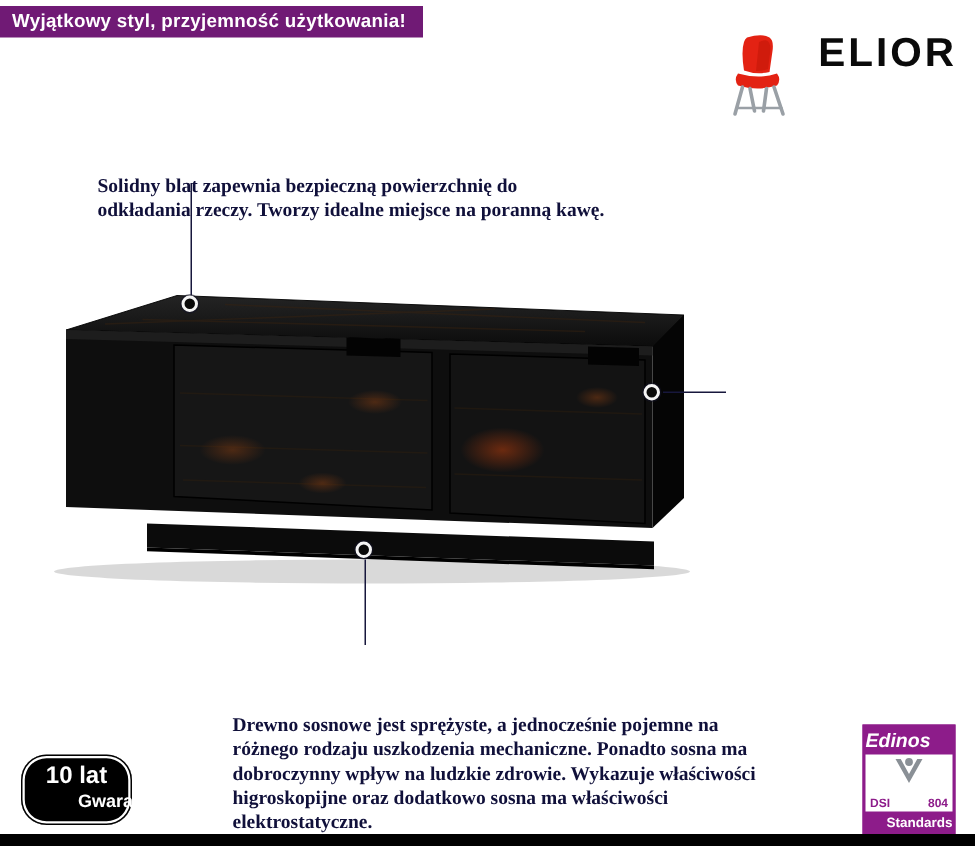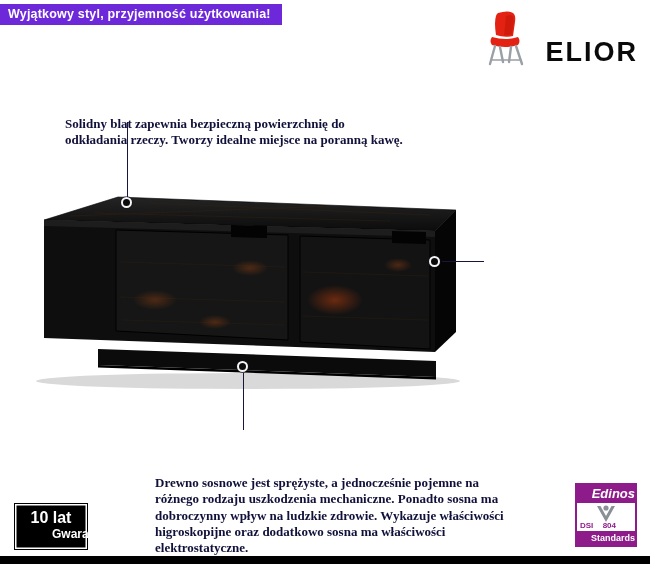"Wyjątkowy styl, przyjemność użytkowania!" .banner { background: #6d28d9 -> #701a75 }
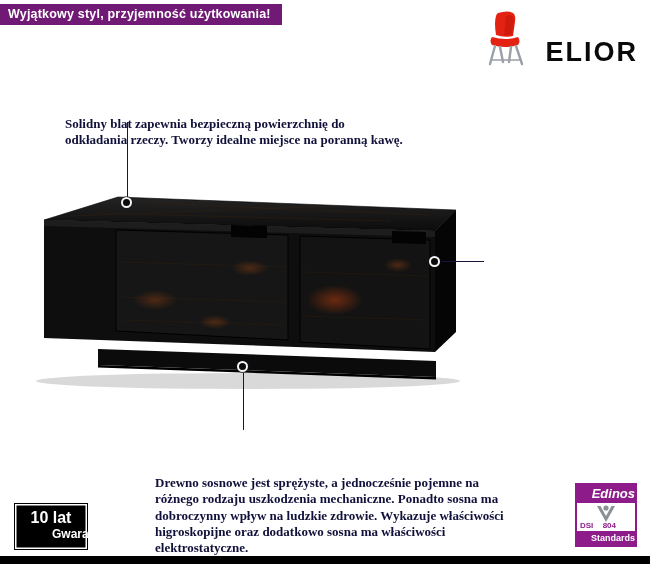"ELIOR" .logo { align-items: flex-end -> flex-start; top: 10px -> 22px }
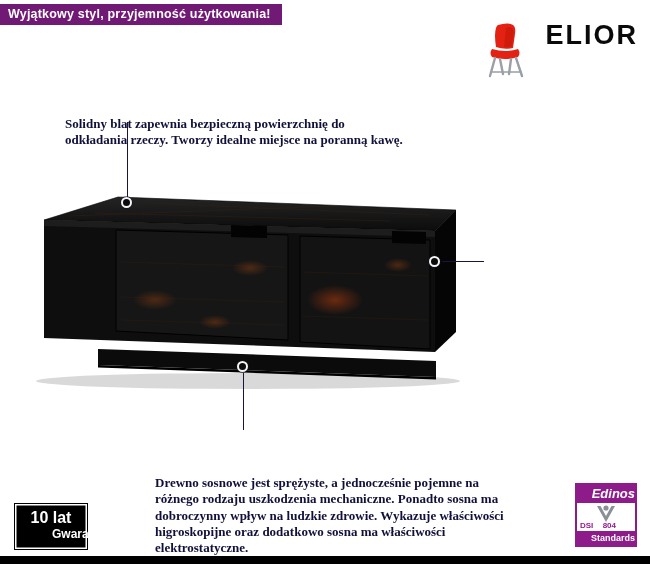"Edinos" .ed-top { text-align: right -> left }
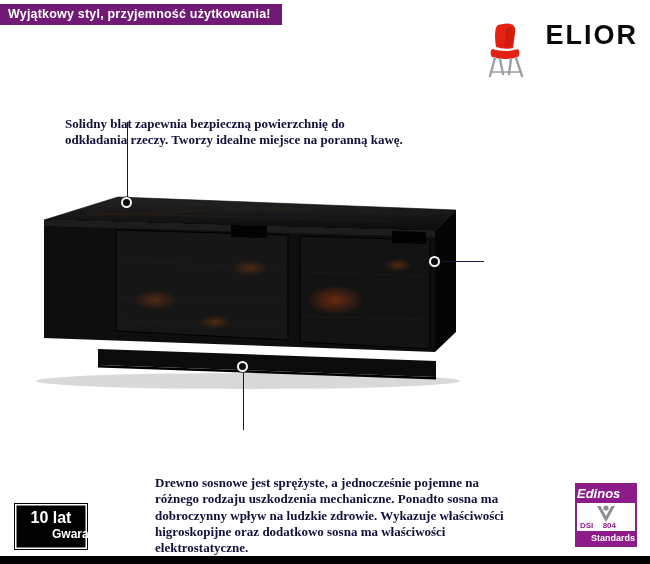"10 lat" .warranty { border-radius: none -> 17px }
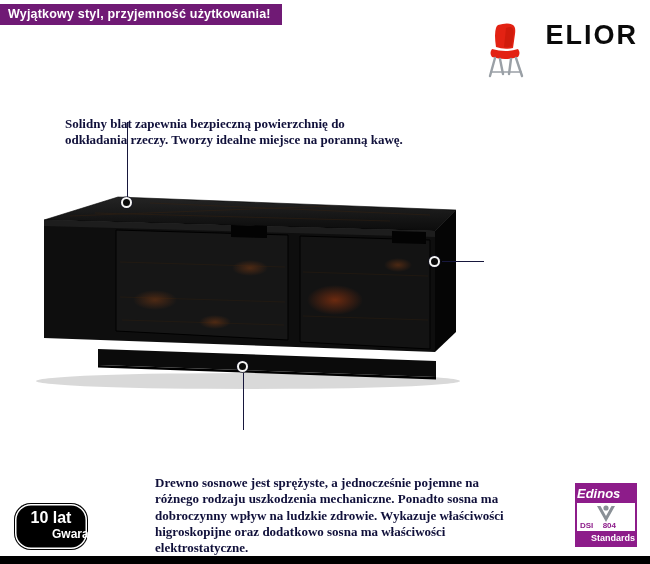"DSI" .ed-mid { height: 28px -> 38px }
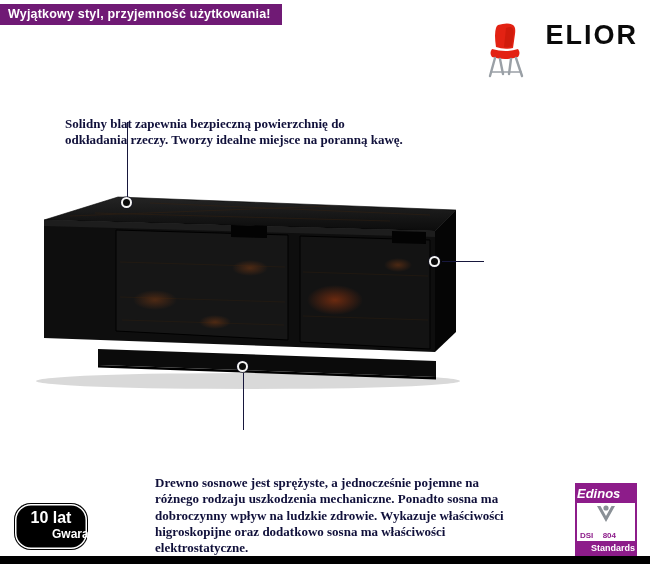"804" .ed-804 { right: 19px -> 3px }
